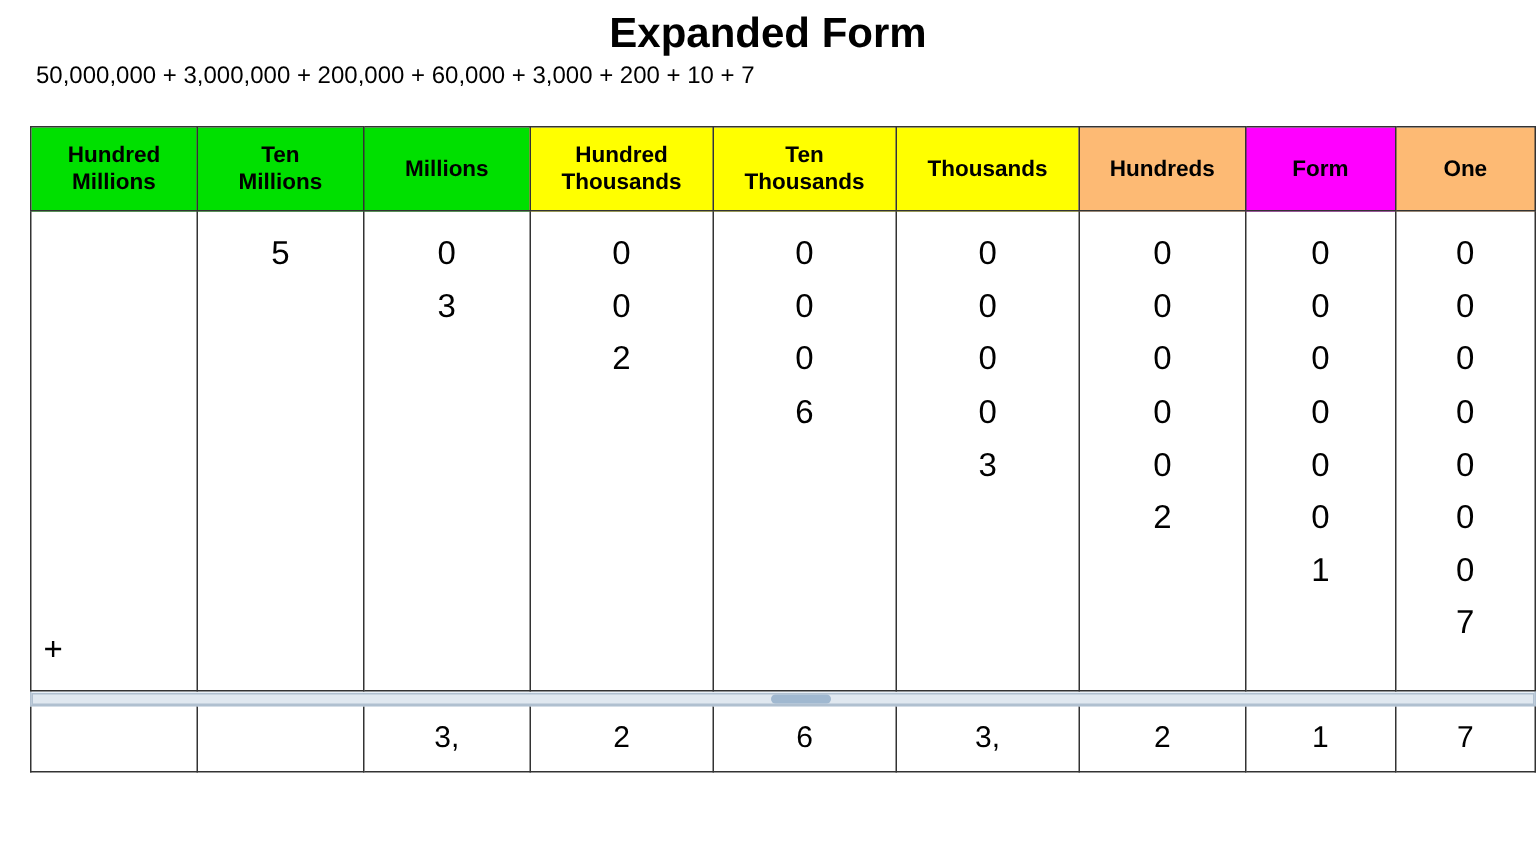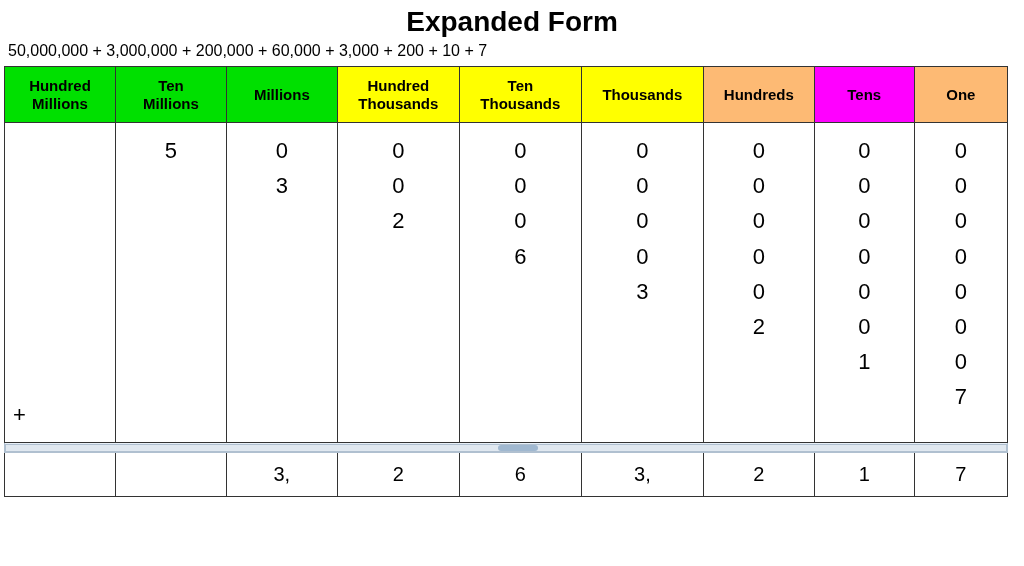"Expanded Form" .page { padding: 6px 4px -> 6px 20px }
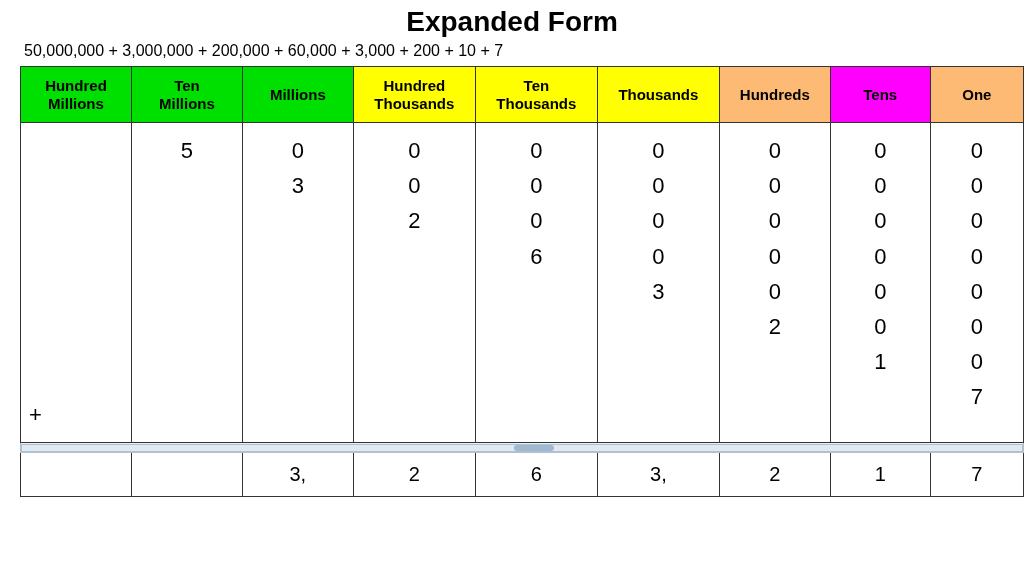"50,000,000 + 3,000,000 + 200,000" .equation { margin-bottom: 6px -> 24px }
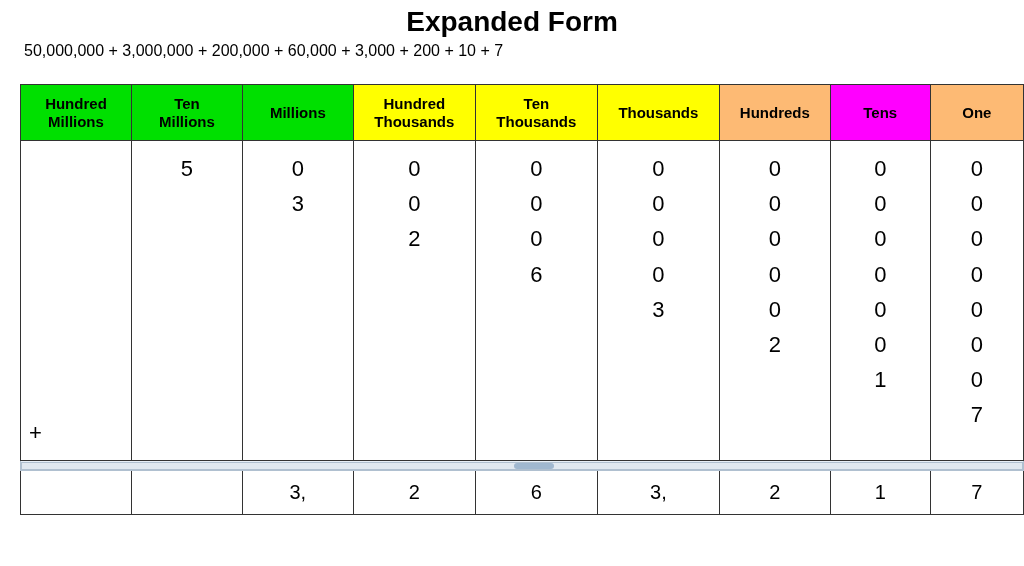"Tens" th.col-tens { text: Tens -> Form }
